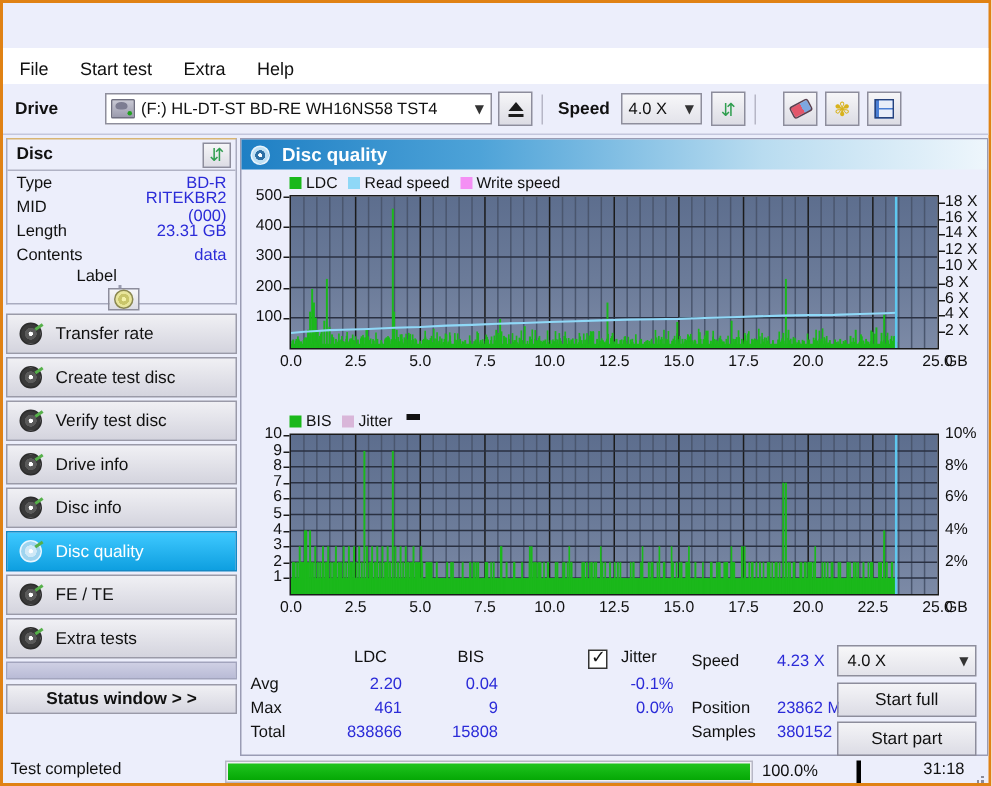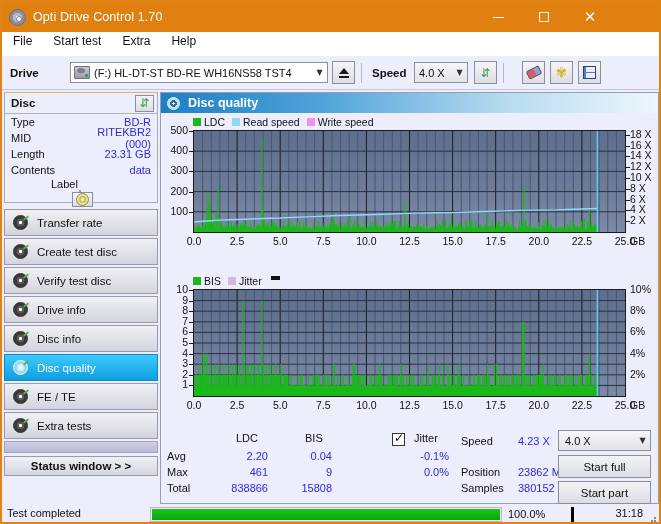"Opti Drive Control 1.70" div { html: <div> <div></div> <div>Opti Drive Control 1.70</div> <div> <span></span> </div> <div> <span></span> </div> <div> <span>✕</span> </div> </div> -> none }
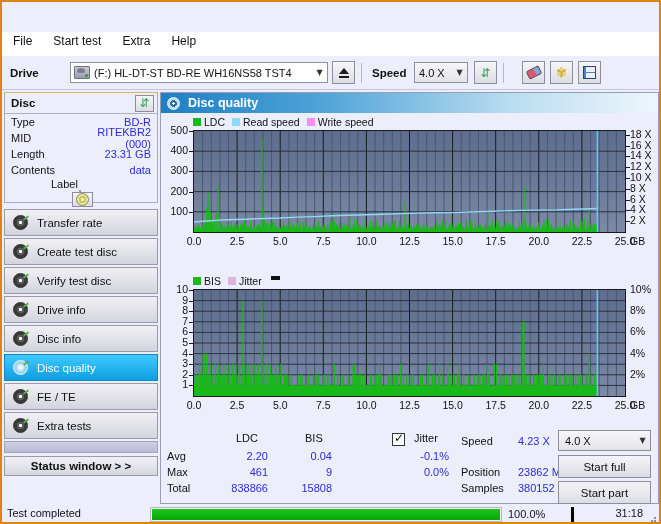"File" #menubar { align-items: flex-start -> flex-end }
